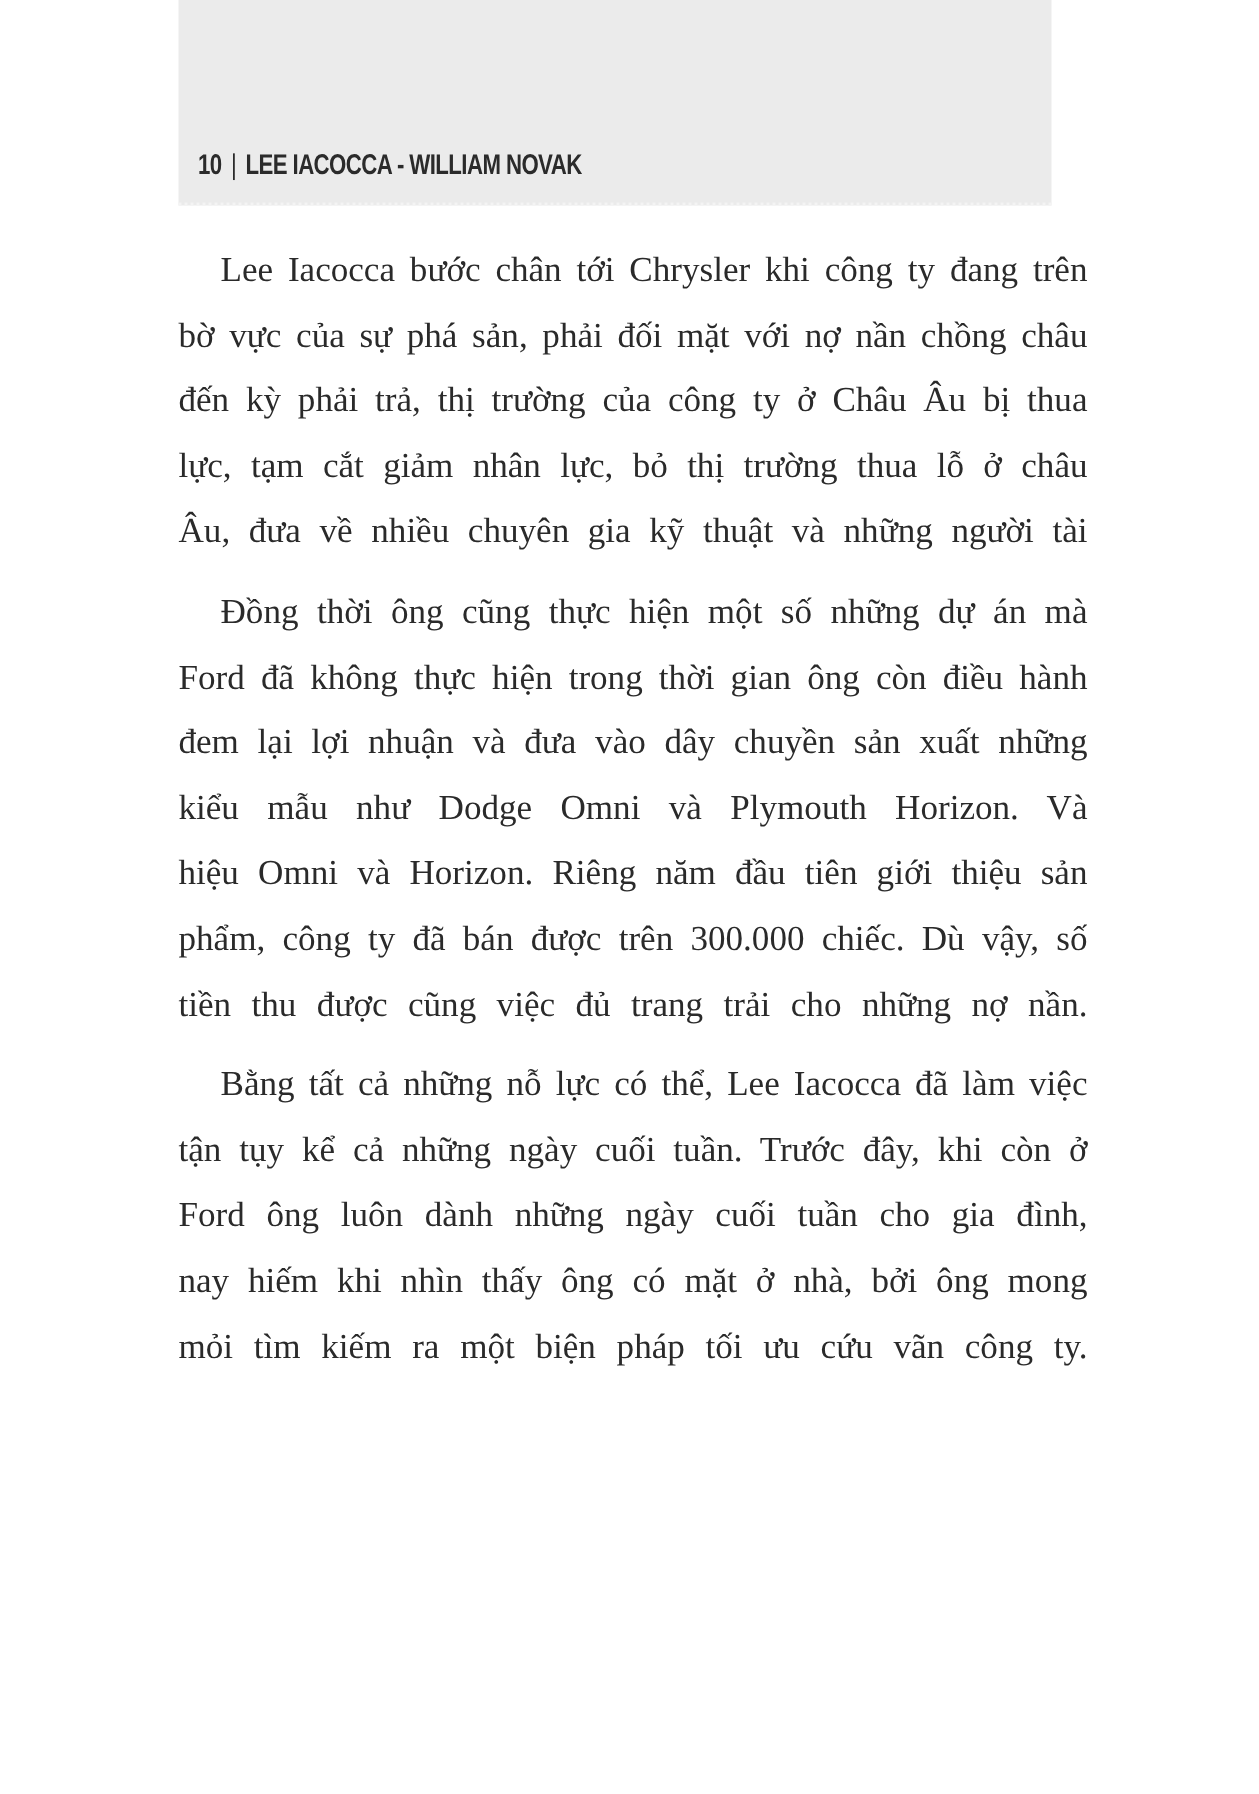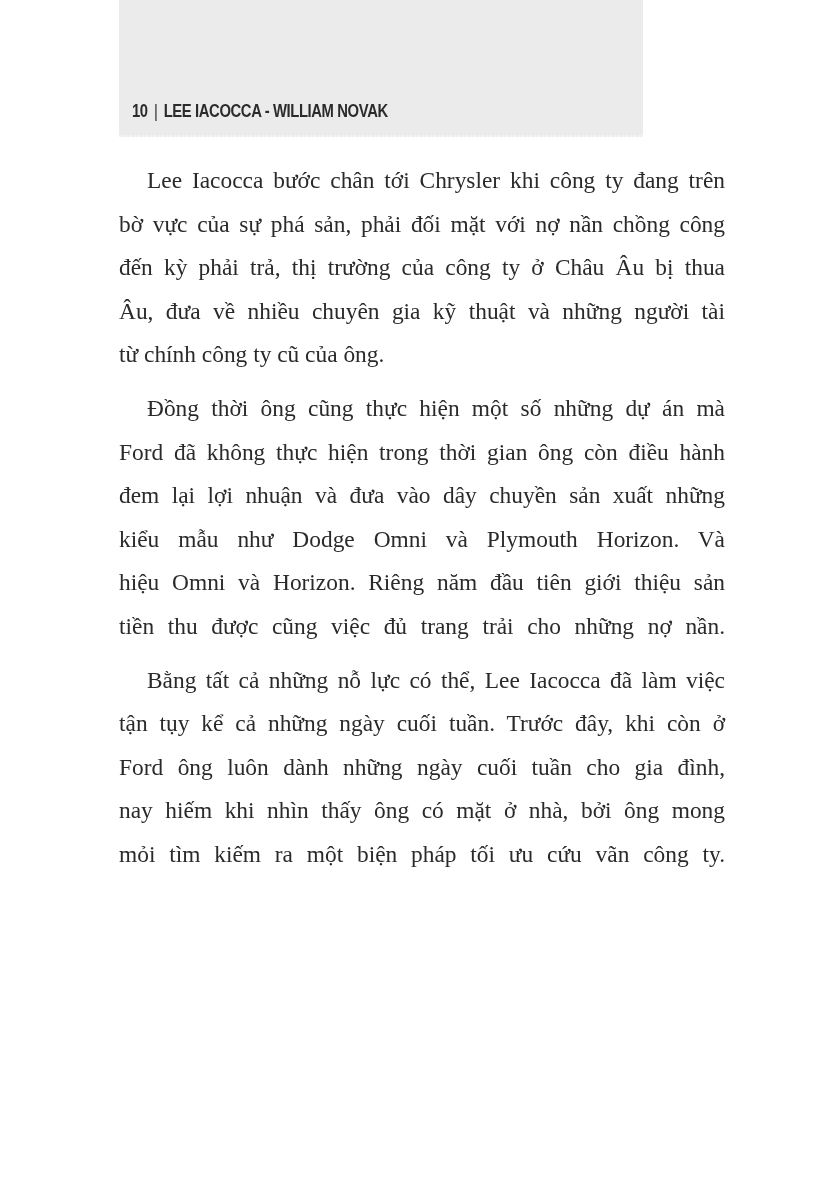"10 | LEE IACOCCA -" .header-band { width: 524px -> 582px }
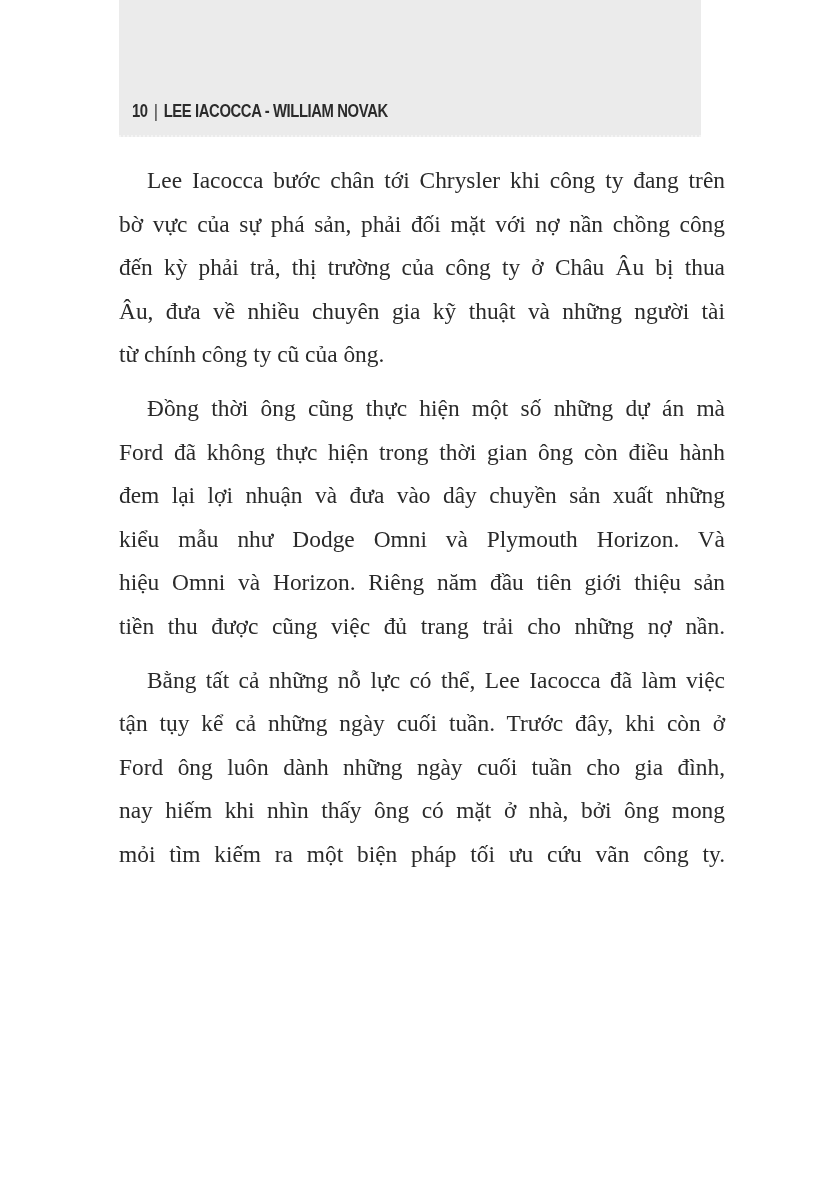"bờ vực của sự phá" span.line { text: công -> châu }
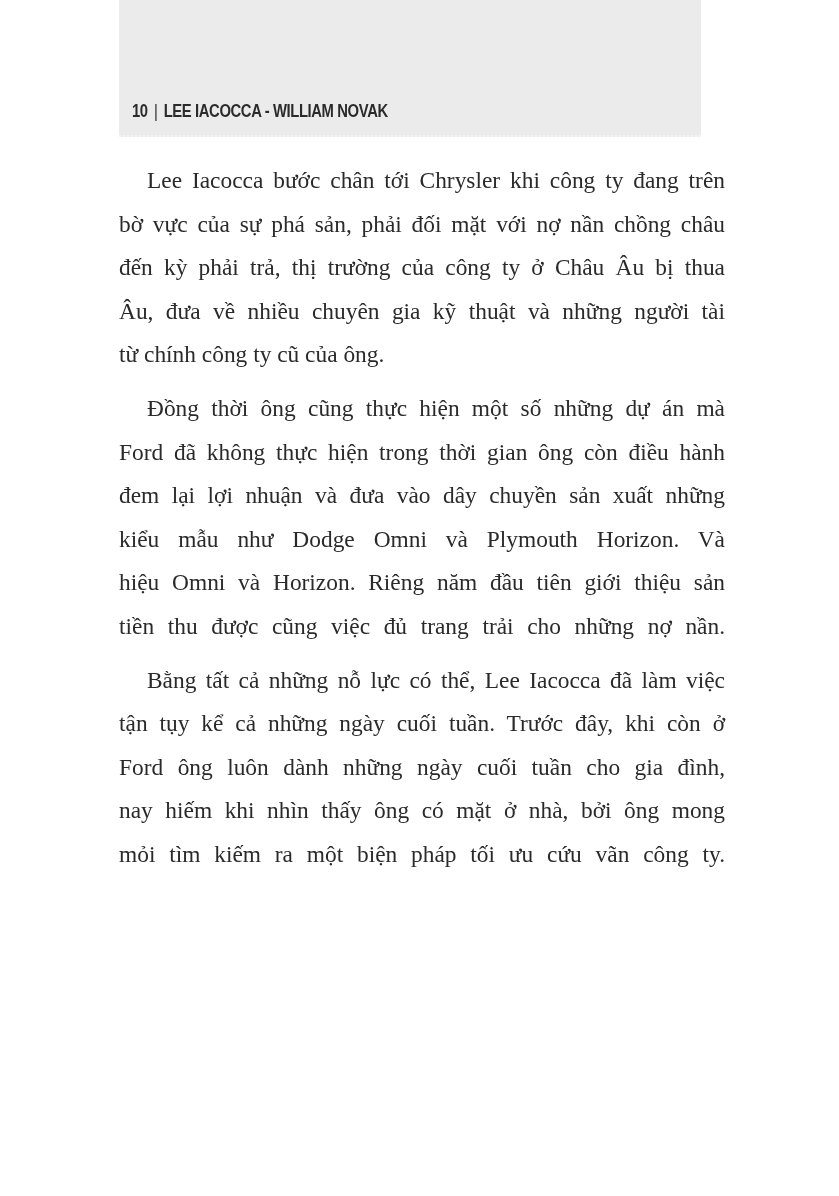"lực, tạm cắt giảm nhân" span.line { html: none -> <span>lực, tạm cắt giảm nhân lực, bỏ thị trường thua lỗ ở châu</span> }
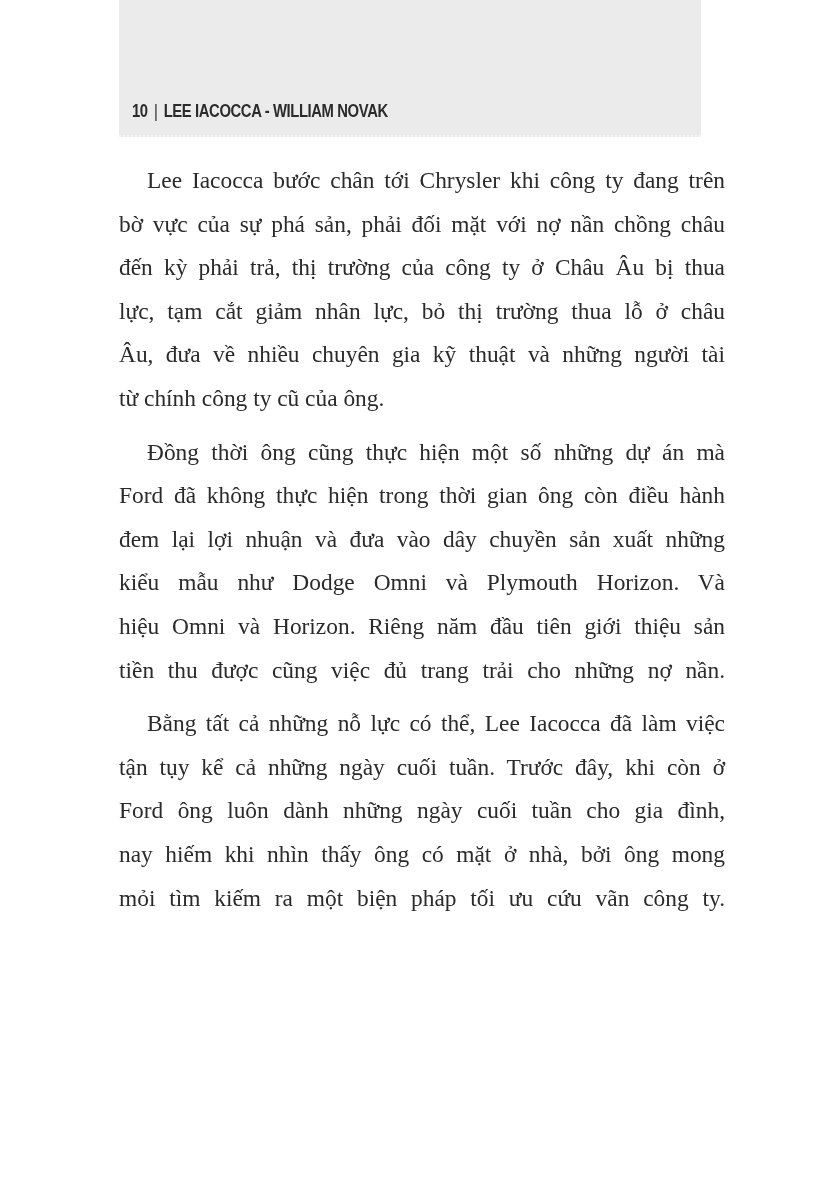"từ chính công ty cũ" span.line { html: <span>từ chính công ty cũ của ông.</span> -> none }
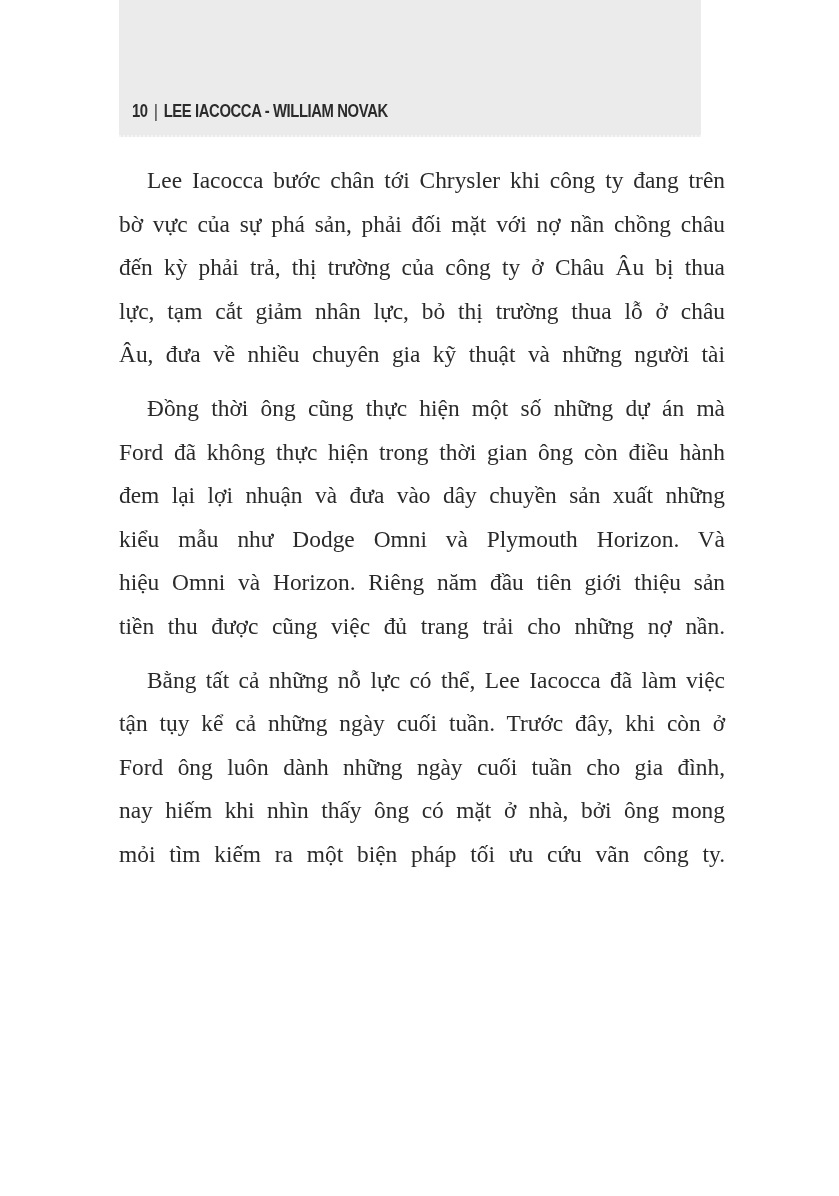"phẩm, công ty đã bán" span.line { html: none -> <span>phẩm, công ty đã bán được trên 300.000 chiếc. Dù vậy, số</span> }
